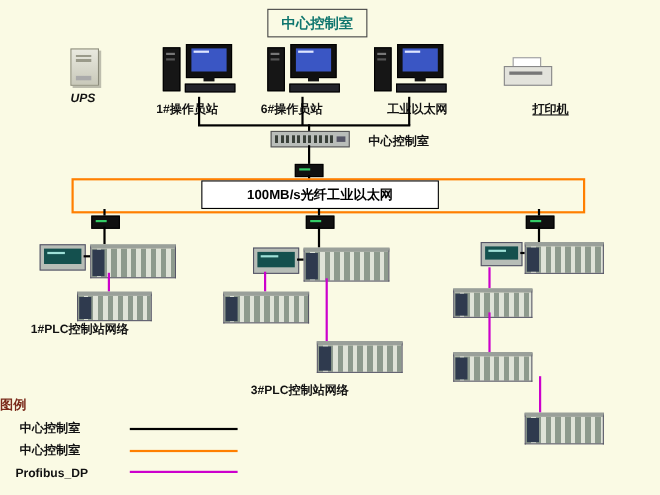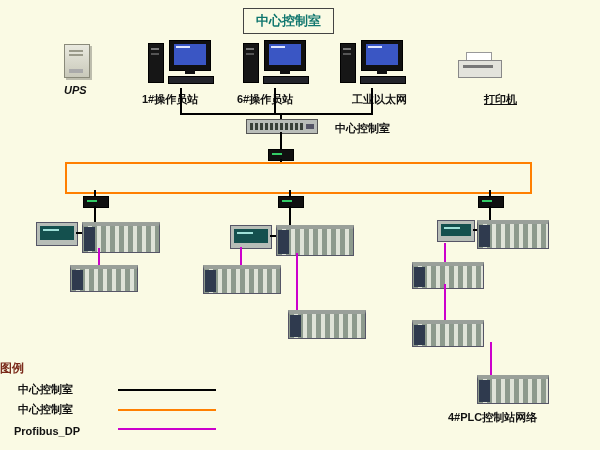"100MB/s光纤工业以太网" div.ring-label { html: none -> <div>100MB/s光纤工业以太网</div> }
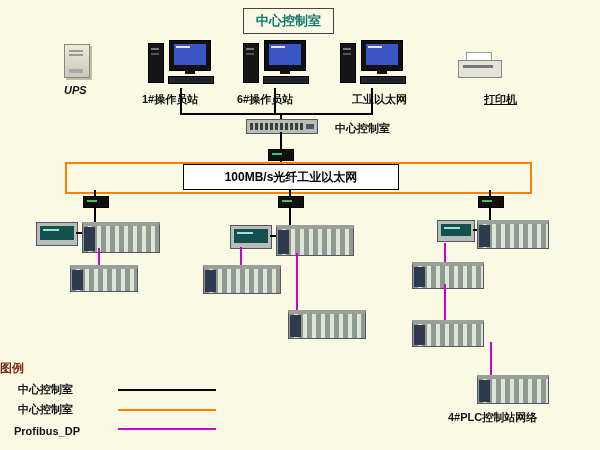"1#PLC控制站网络" div.lbl { html: none -> <div>1#PLC控制站网络</div> }
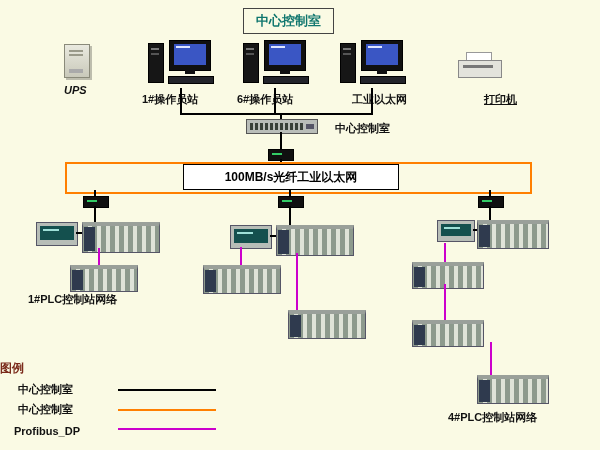"3#PLC控制站网络" div.lbl { html: none -> <div>3#PLC控制站网络</div> }
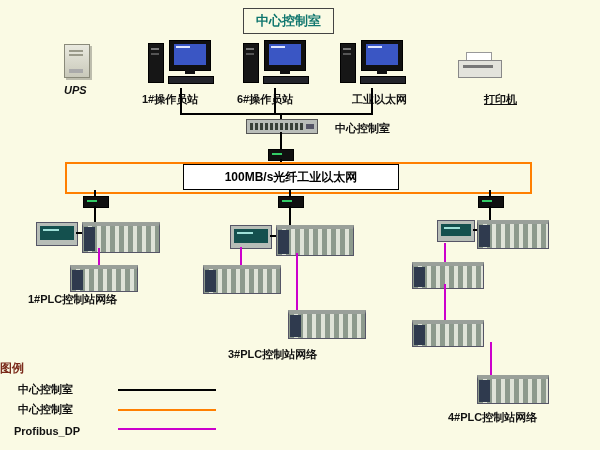"4#PLC控制站网络" div.lbl { html: <div>4#PLC控制站网络</div> -> none }
